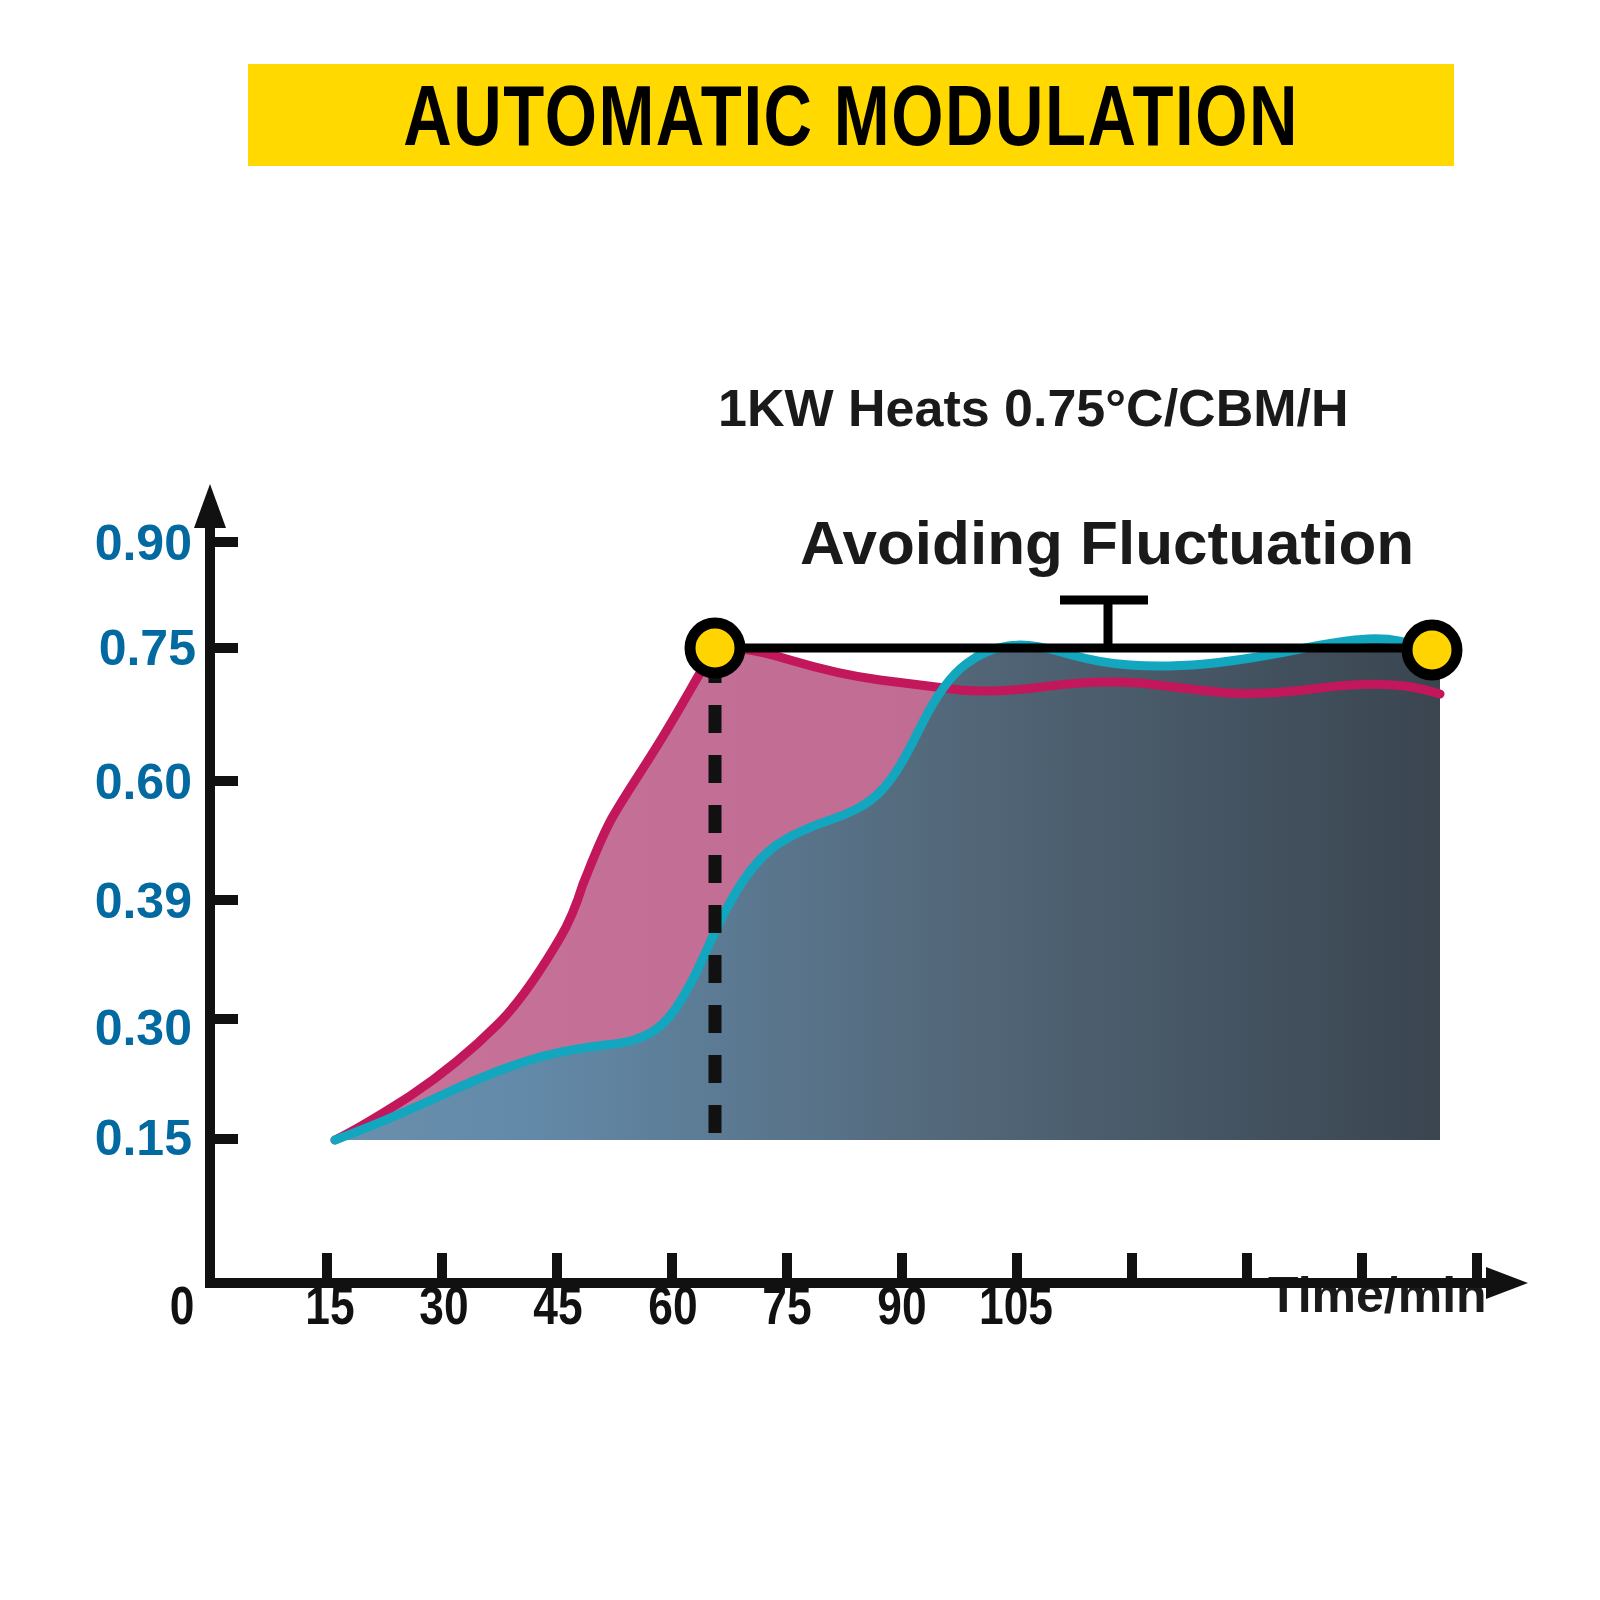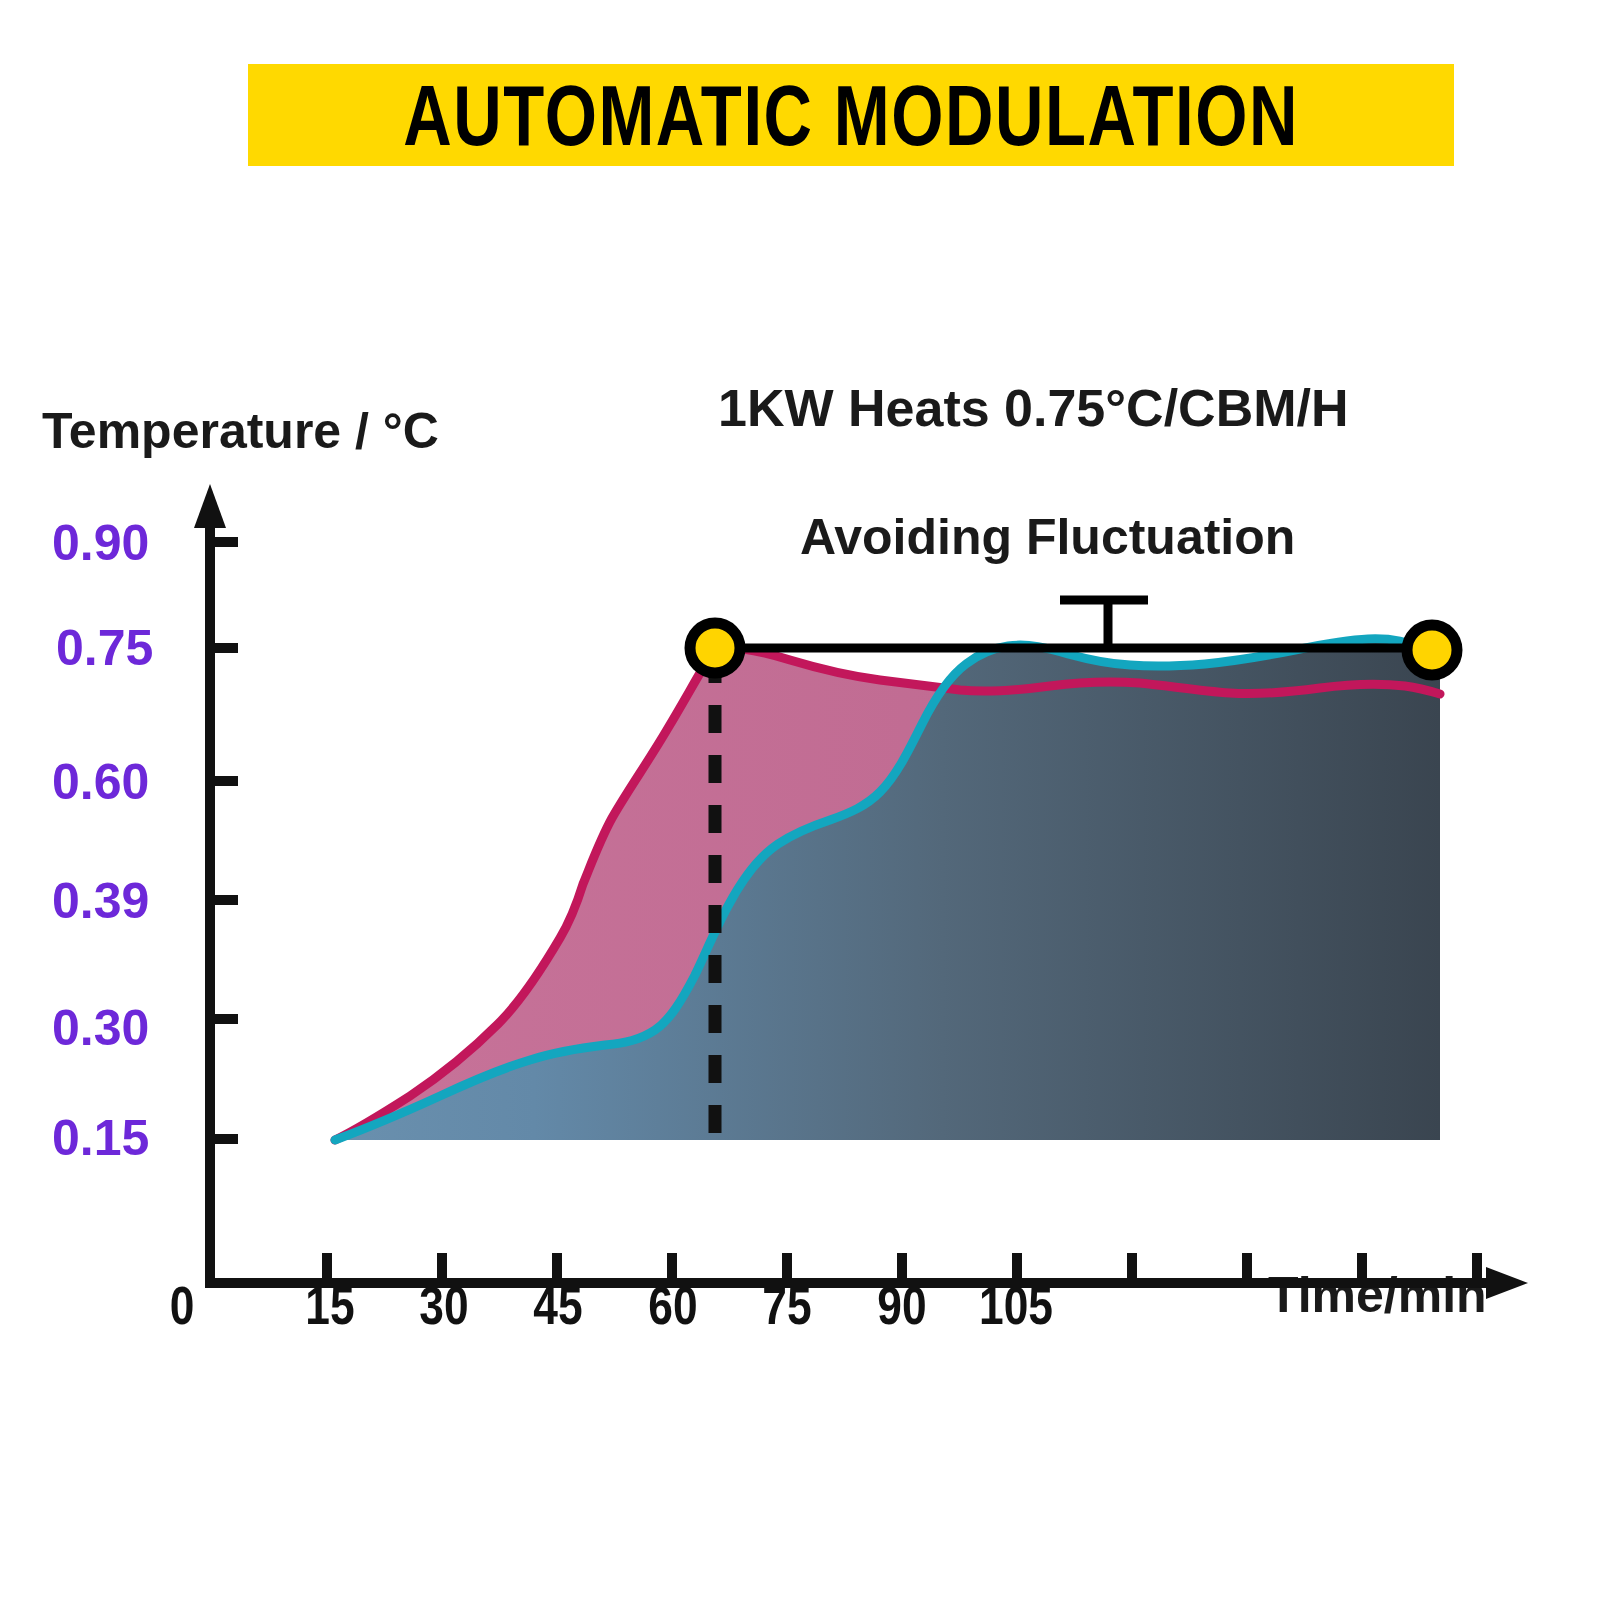"Temperature / °C" div.ann { html: <div>Temperature / °C</div> -> none }
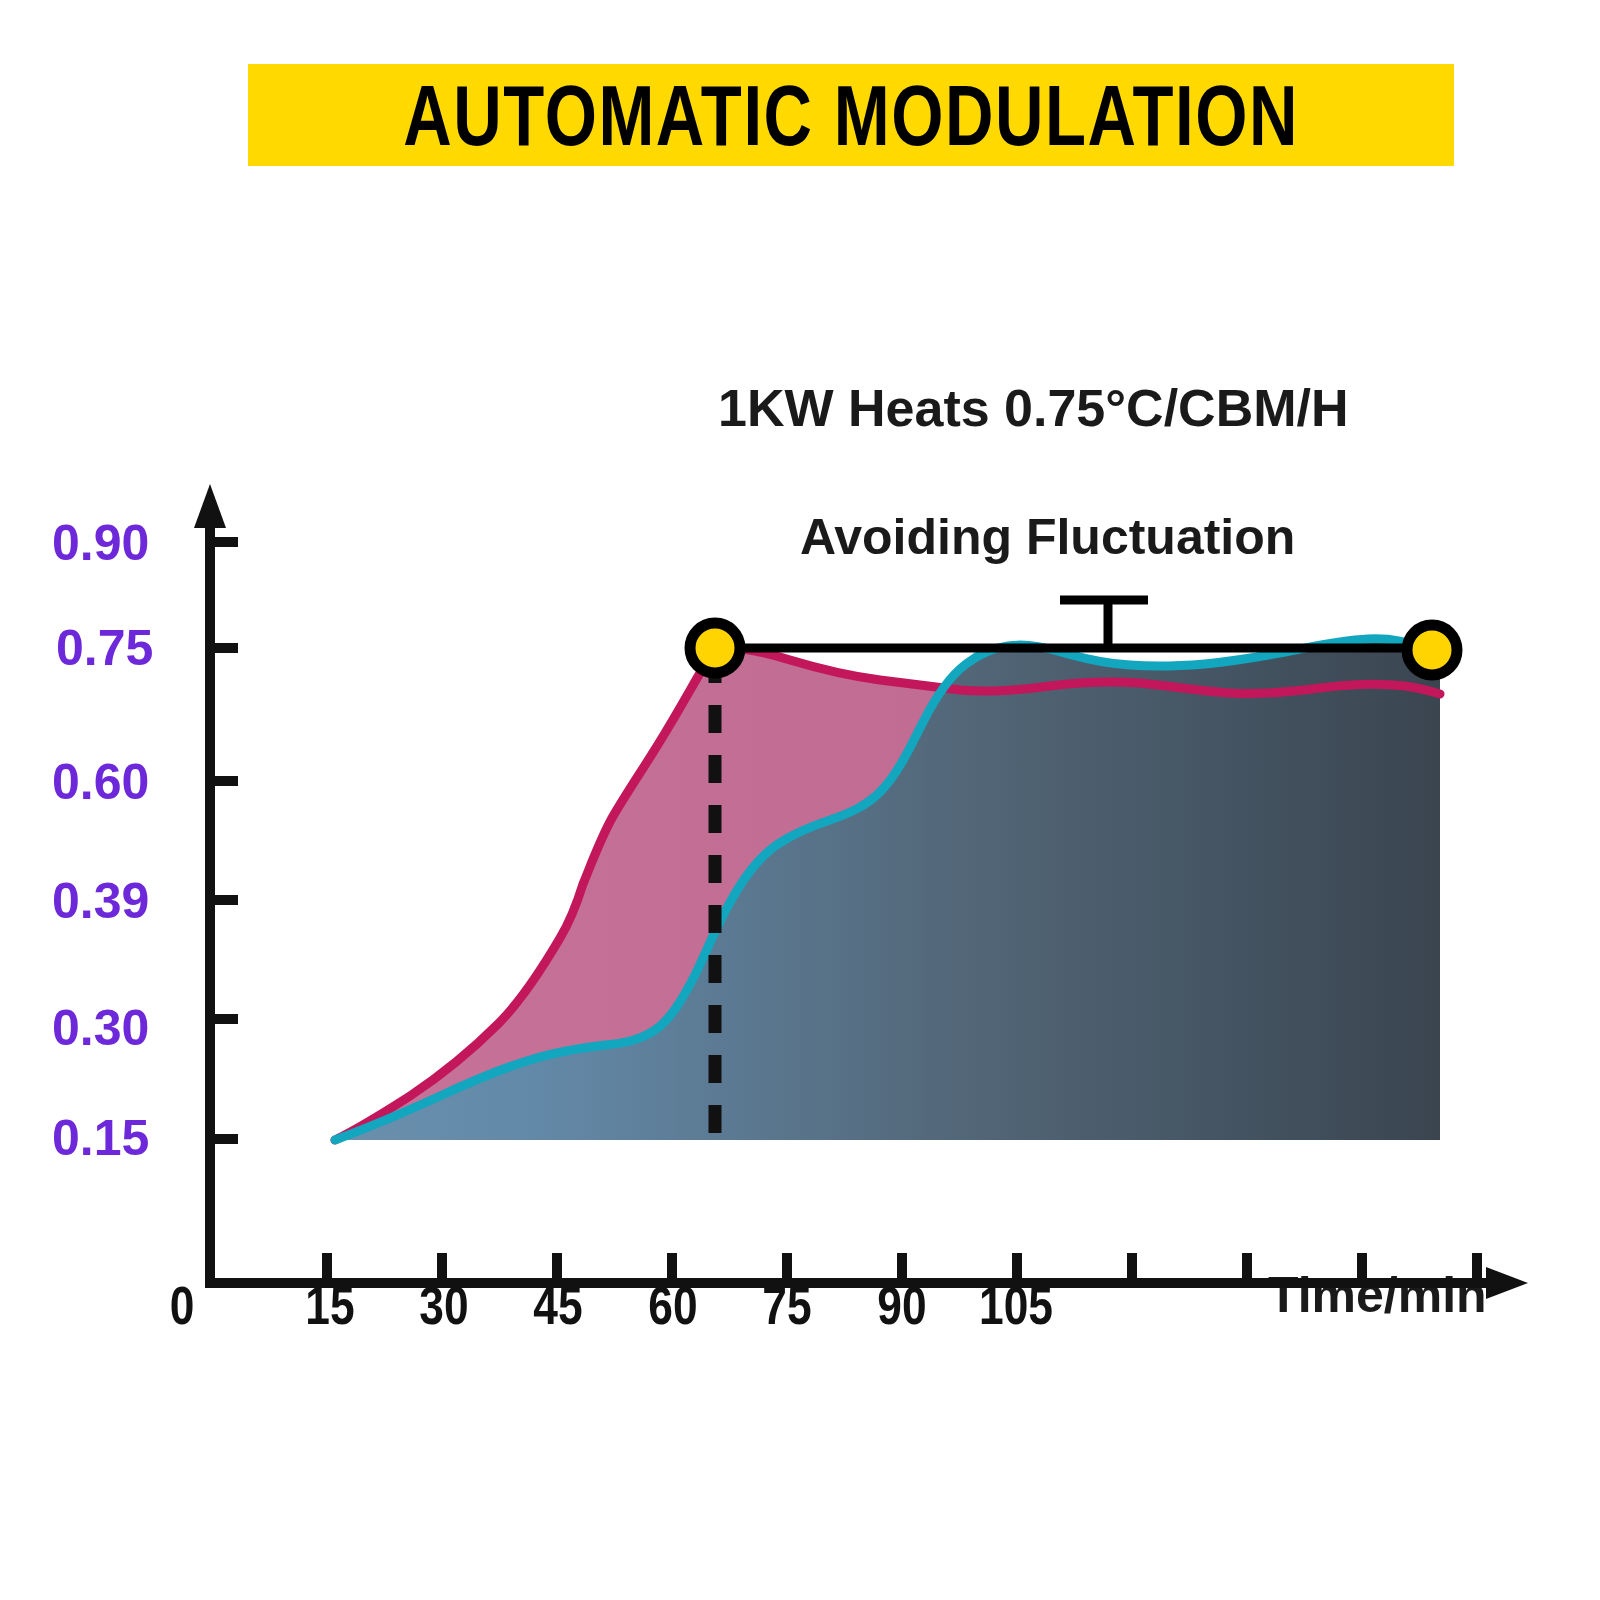"0.90" .ytick { color: #6d28d9 -> #0369a1; text-align: left -> right }
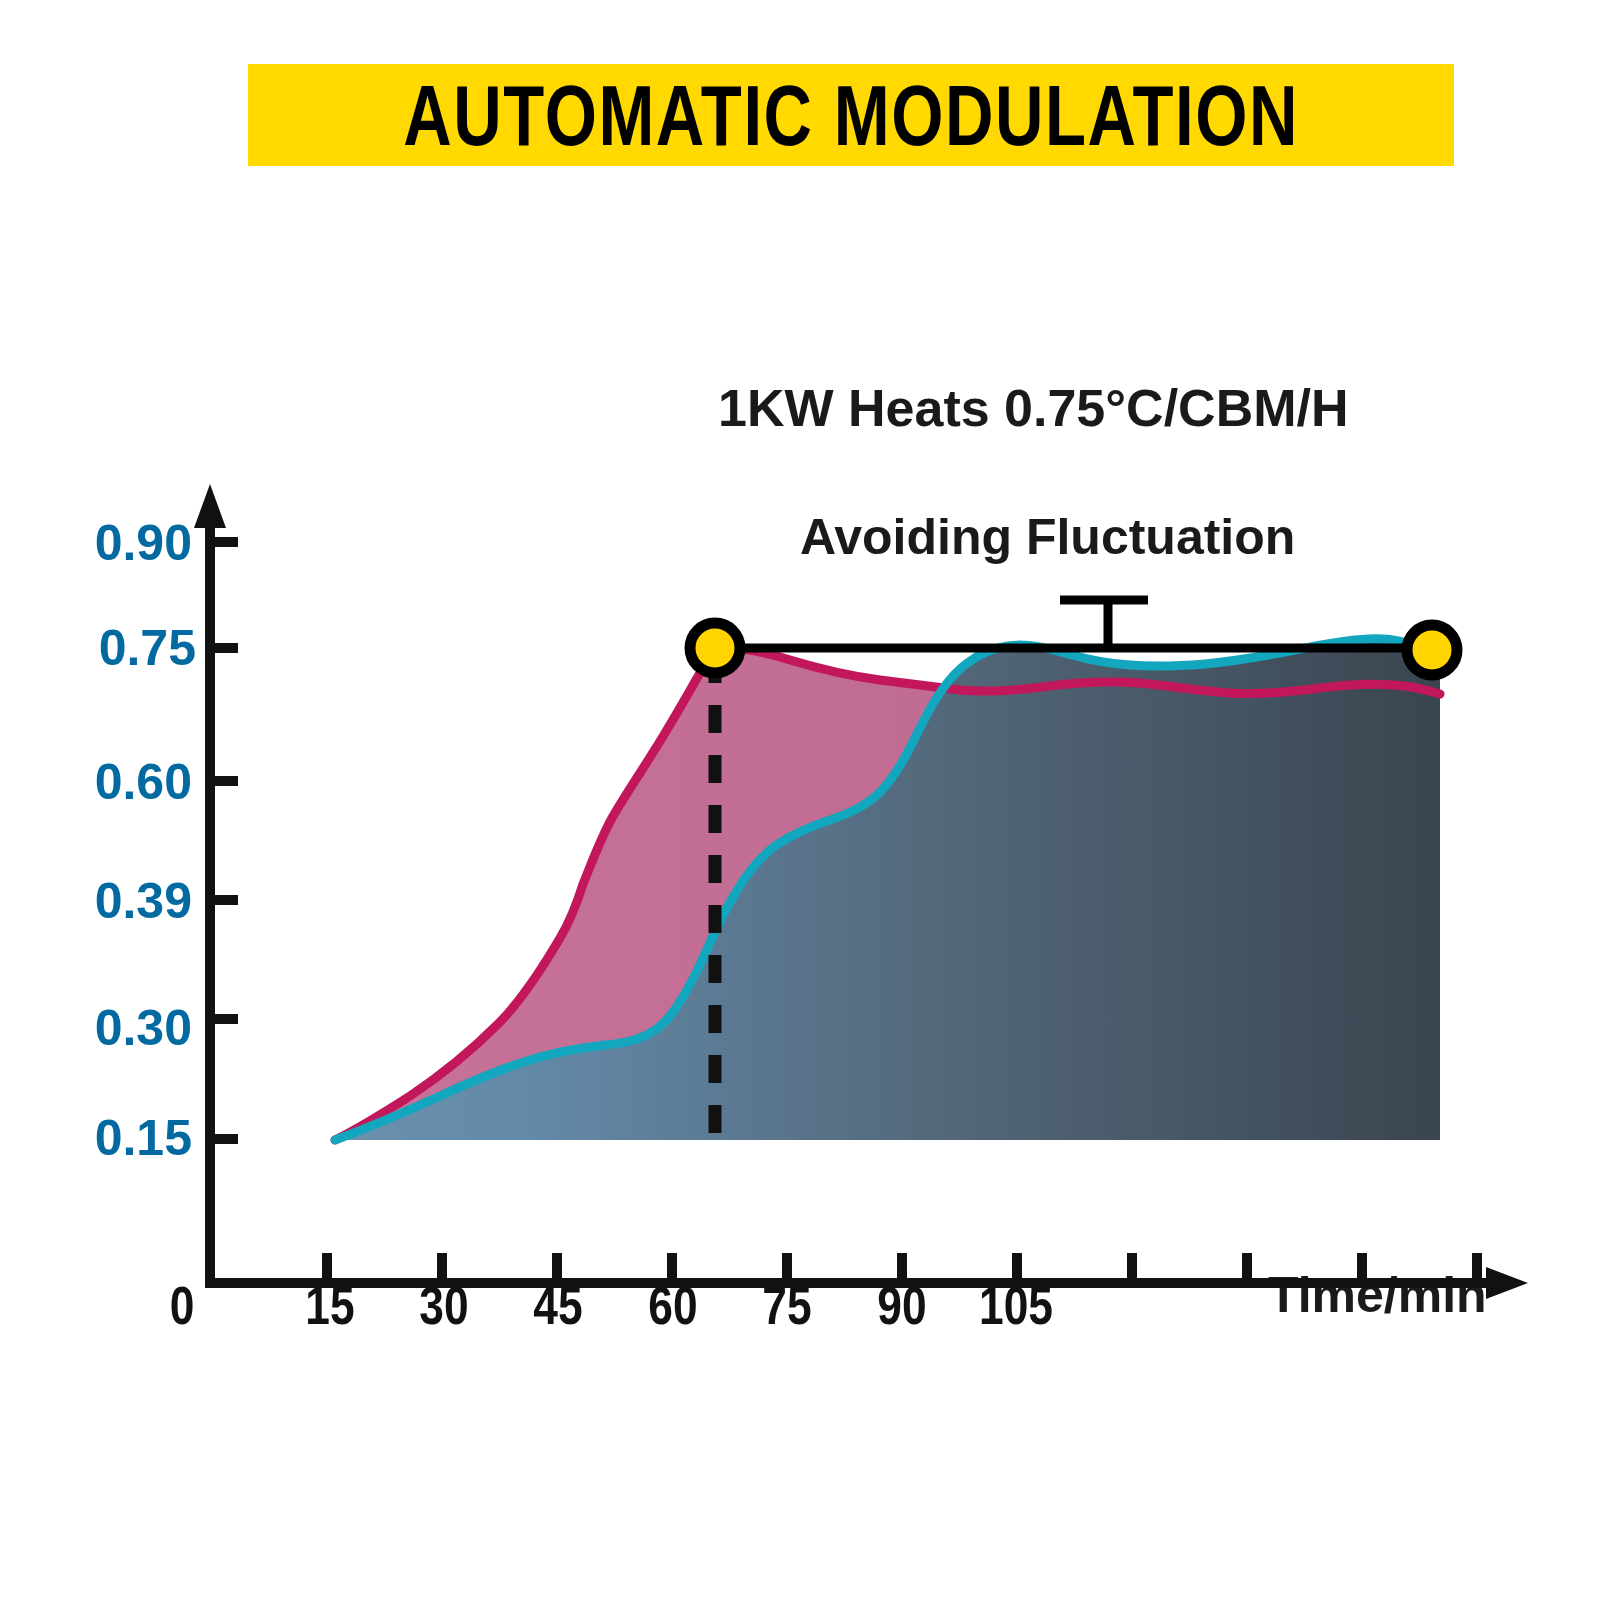"Avoiding Fluctuation" .ann-af { font-size: 50px -> 62px }
